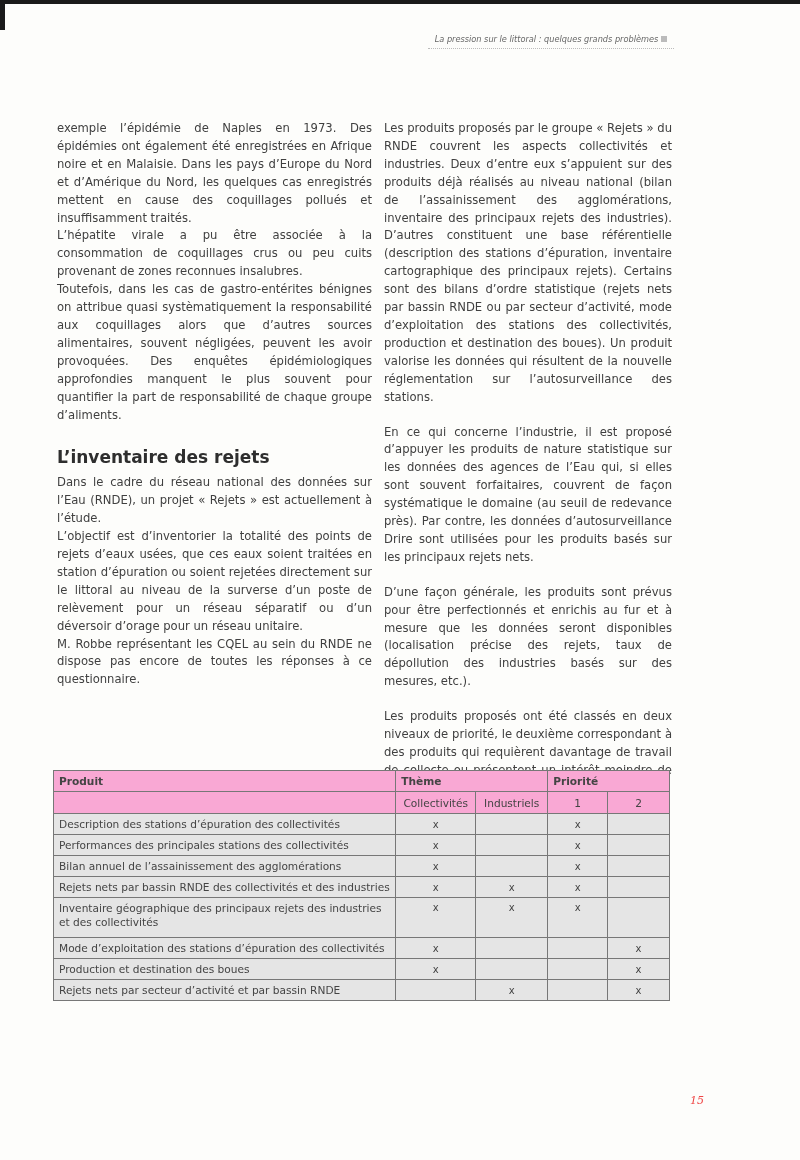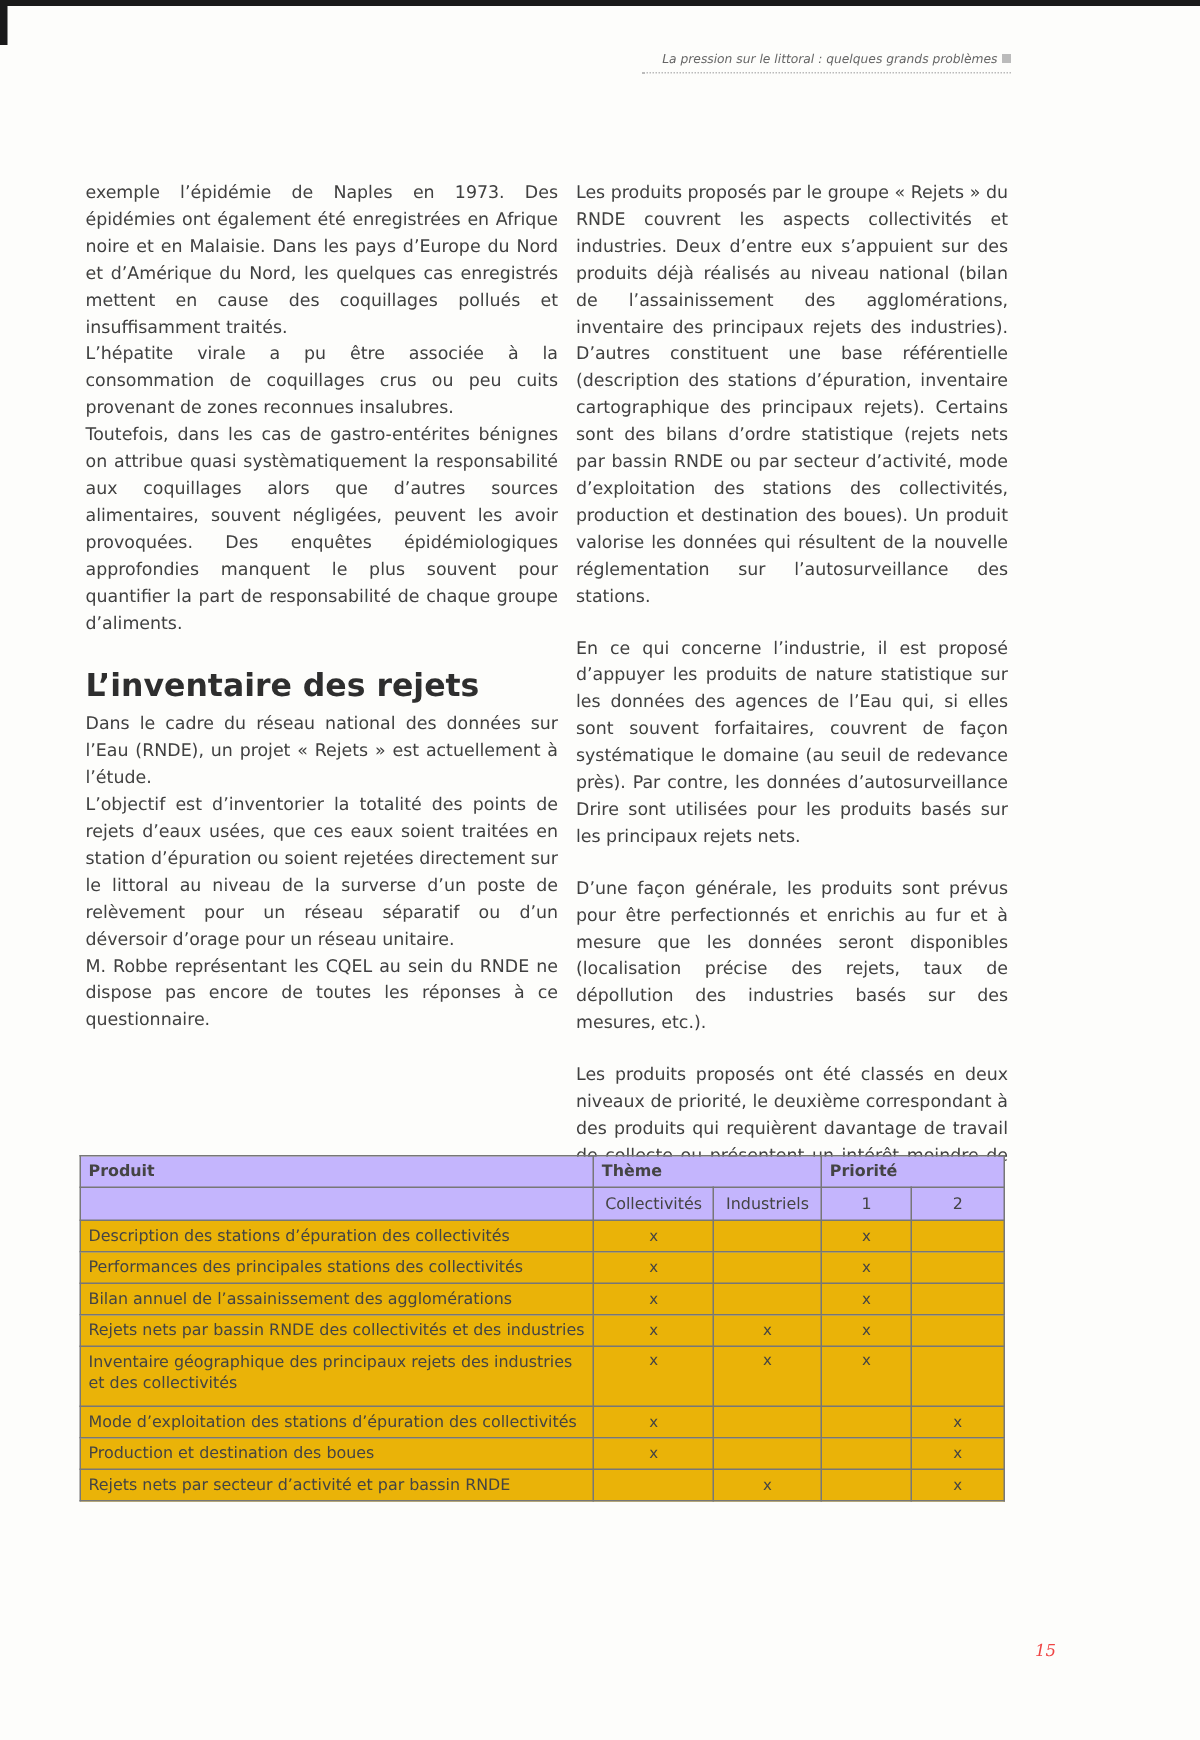"La pression sur le littoral" .running-head { text-align: right -> center }
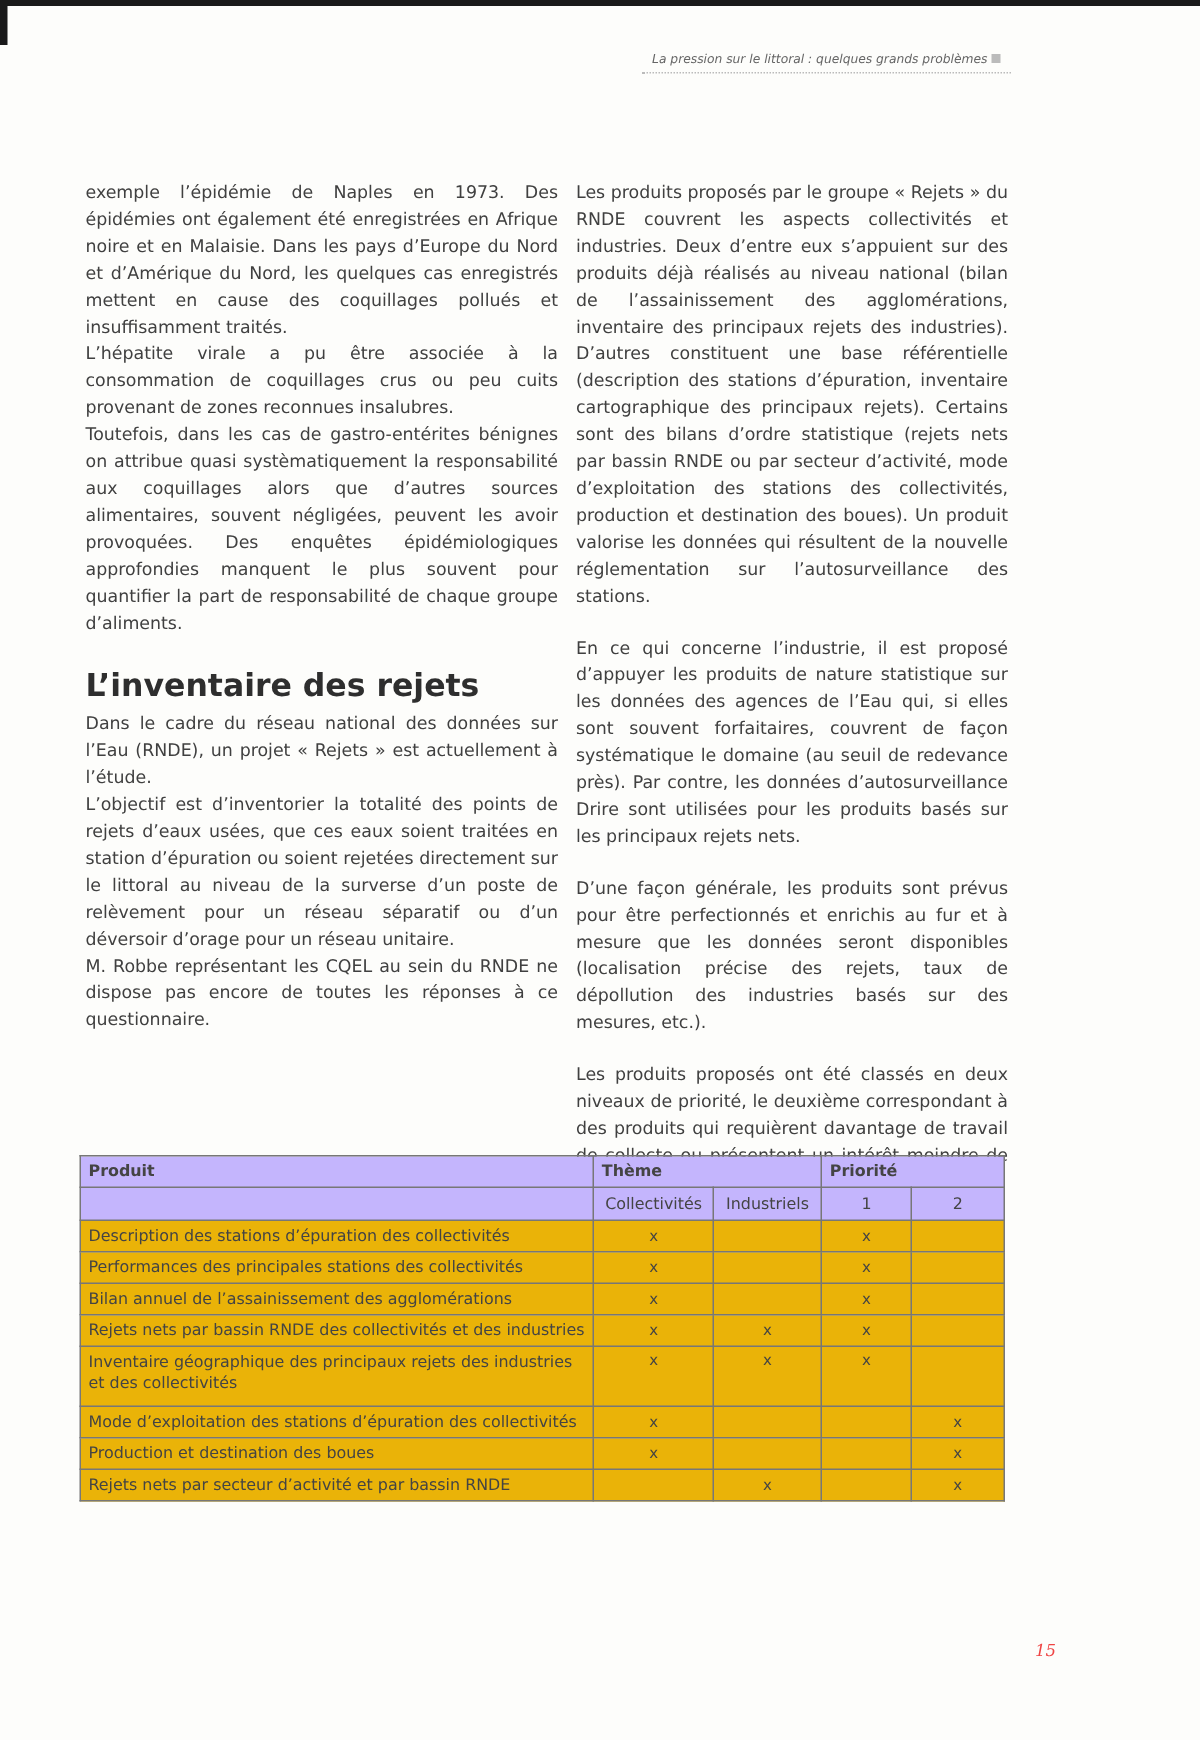"L’inventaire des rejets" h2.section { font-size: 21px -> 17px }
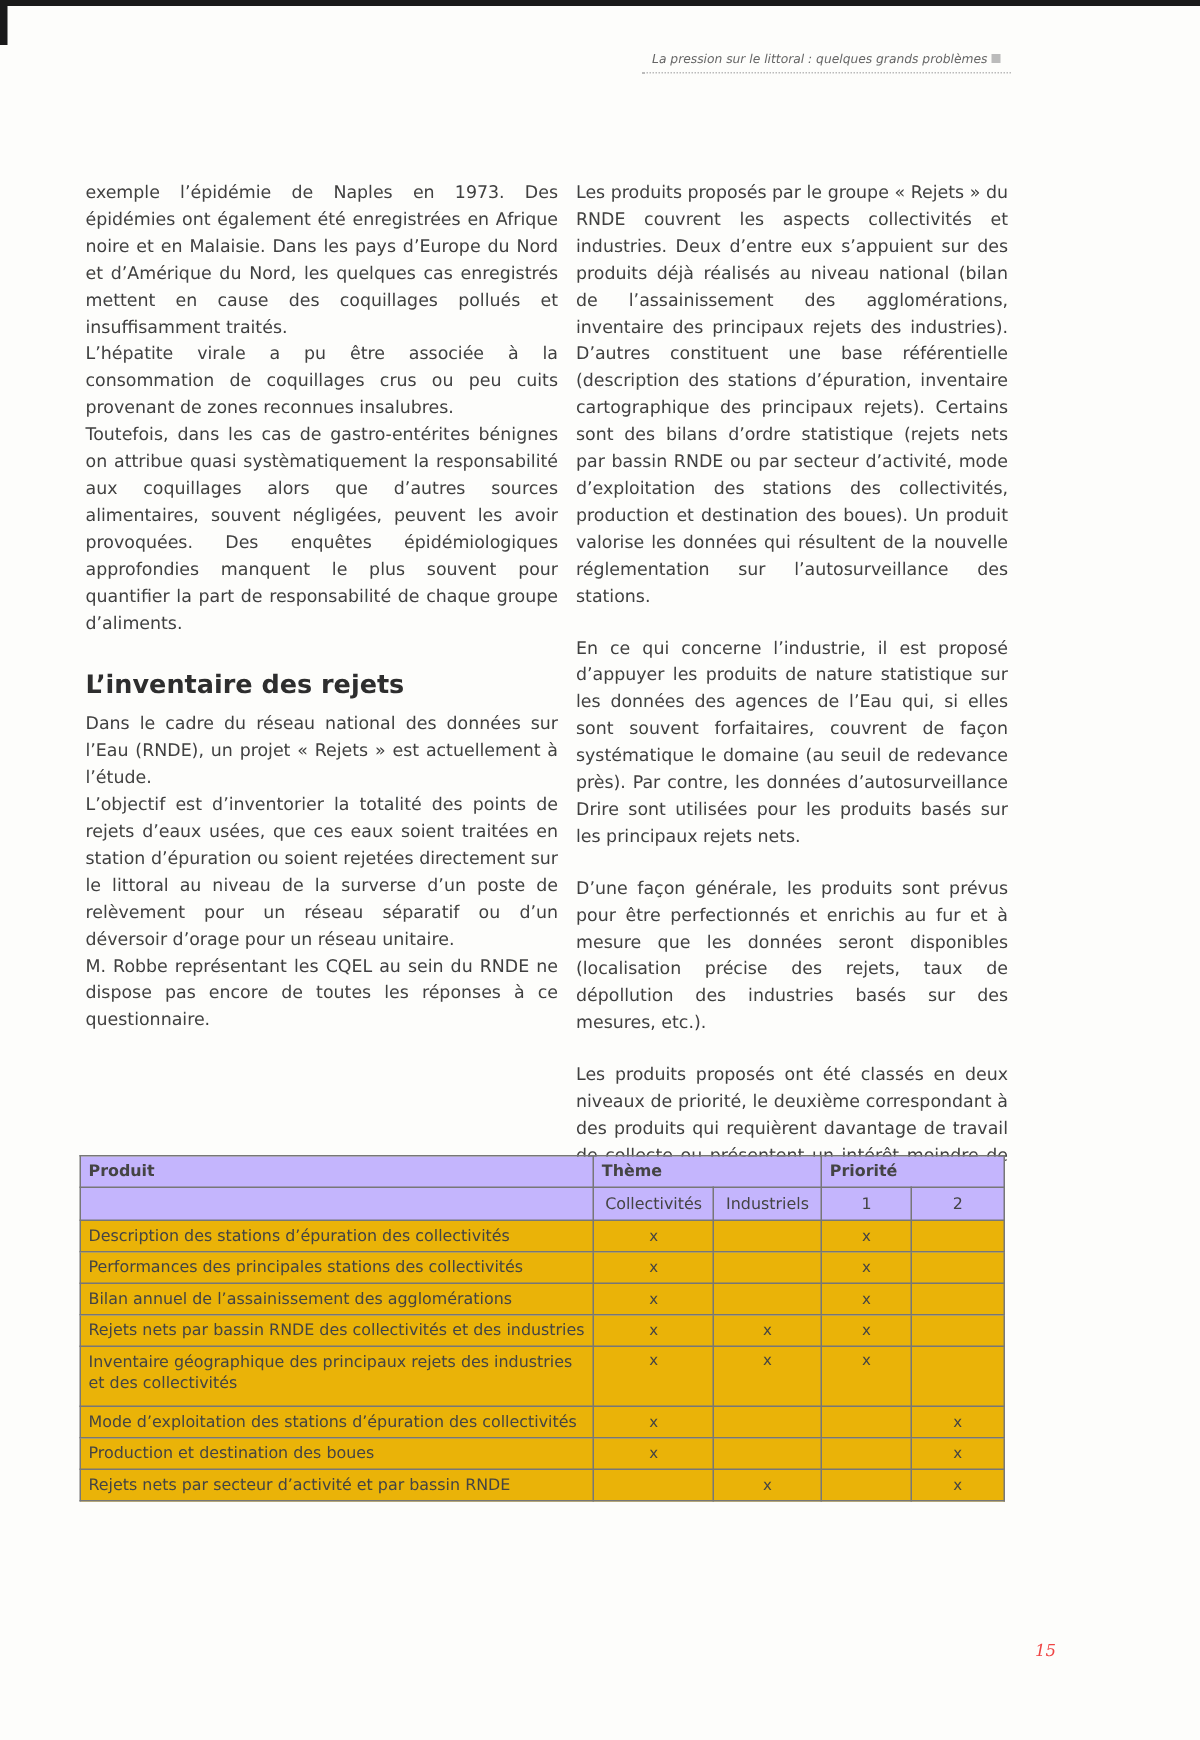"Produit" table.prod thead th { background: #c4b5fd -> #f9a8d4 }
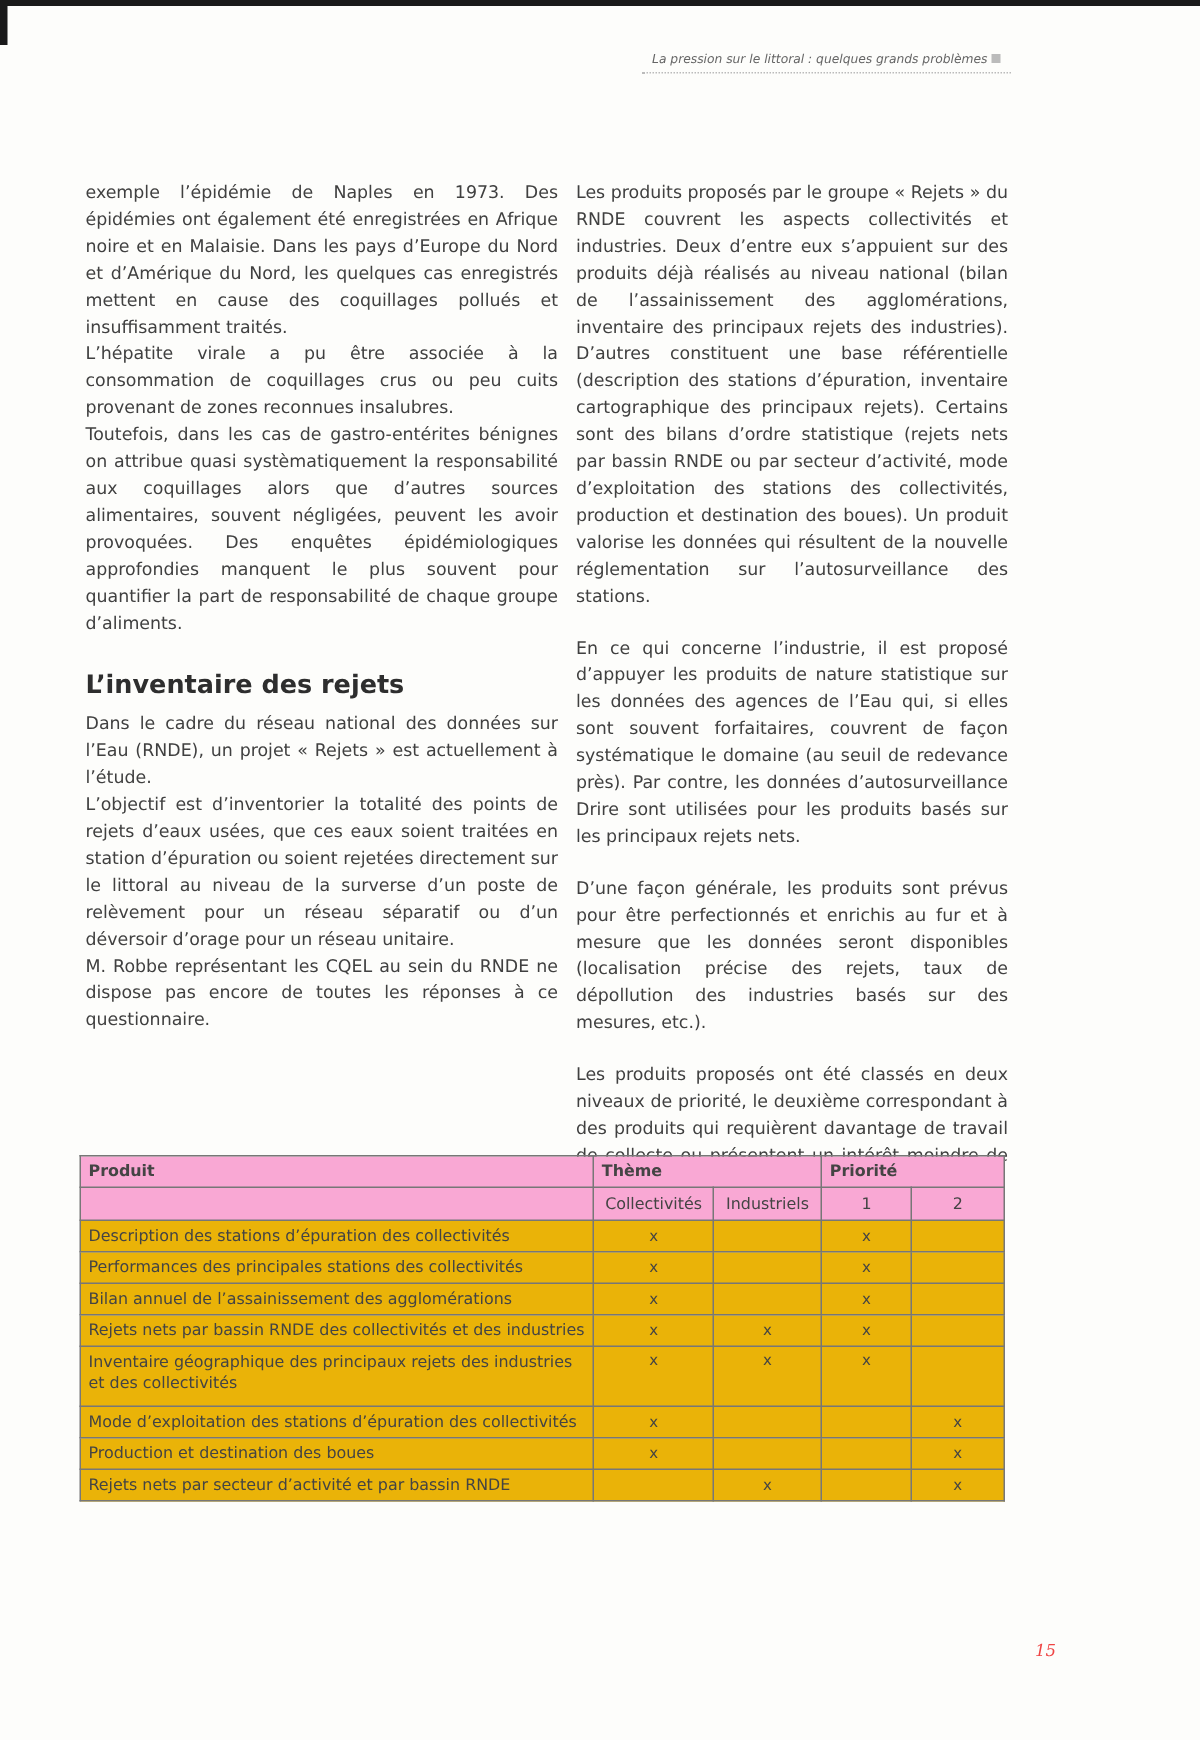"Description des stations d’épuration des" table.prod tbody td { background: #eab308 -> #e5e5e5 }
